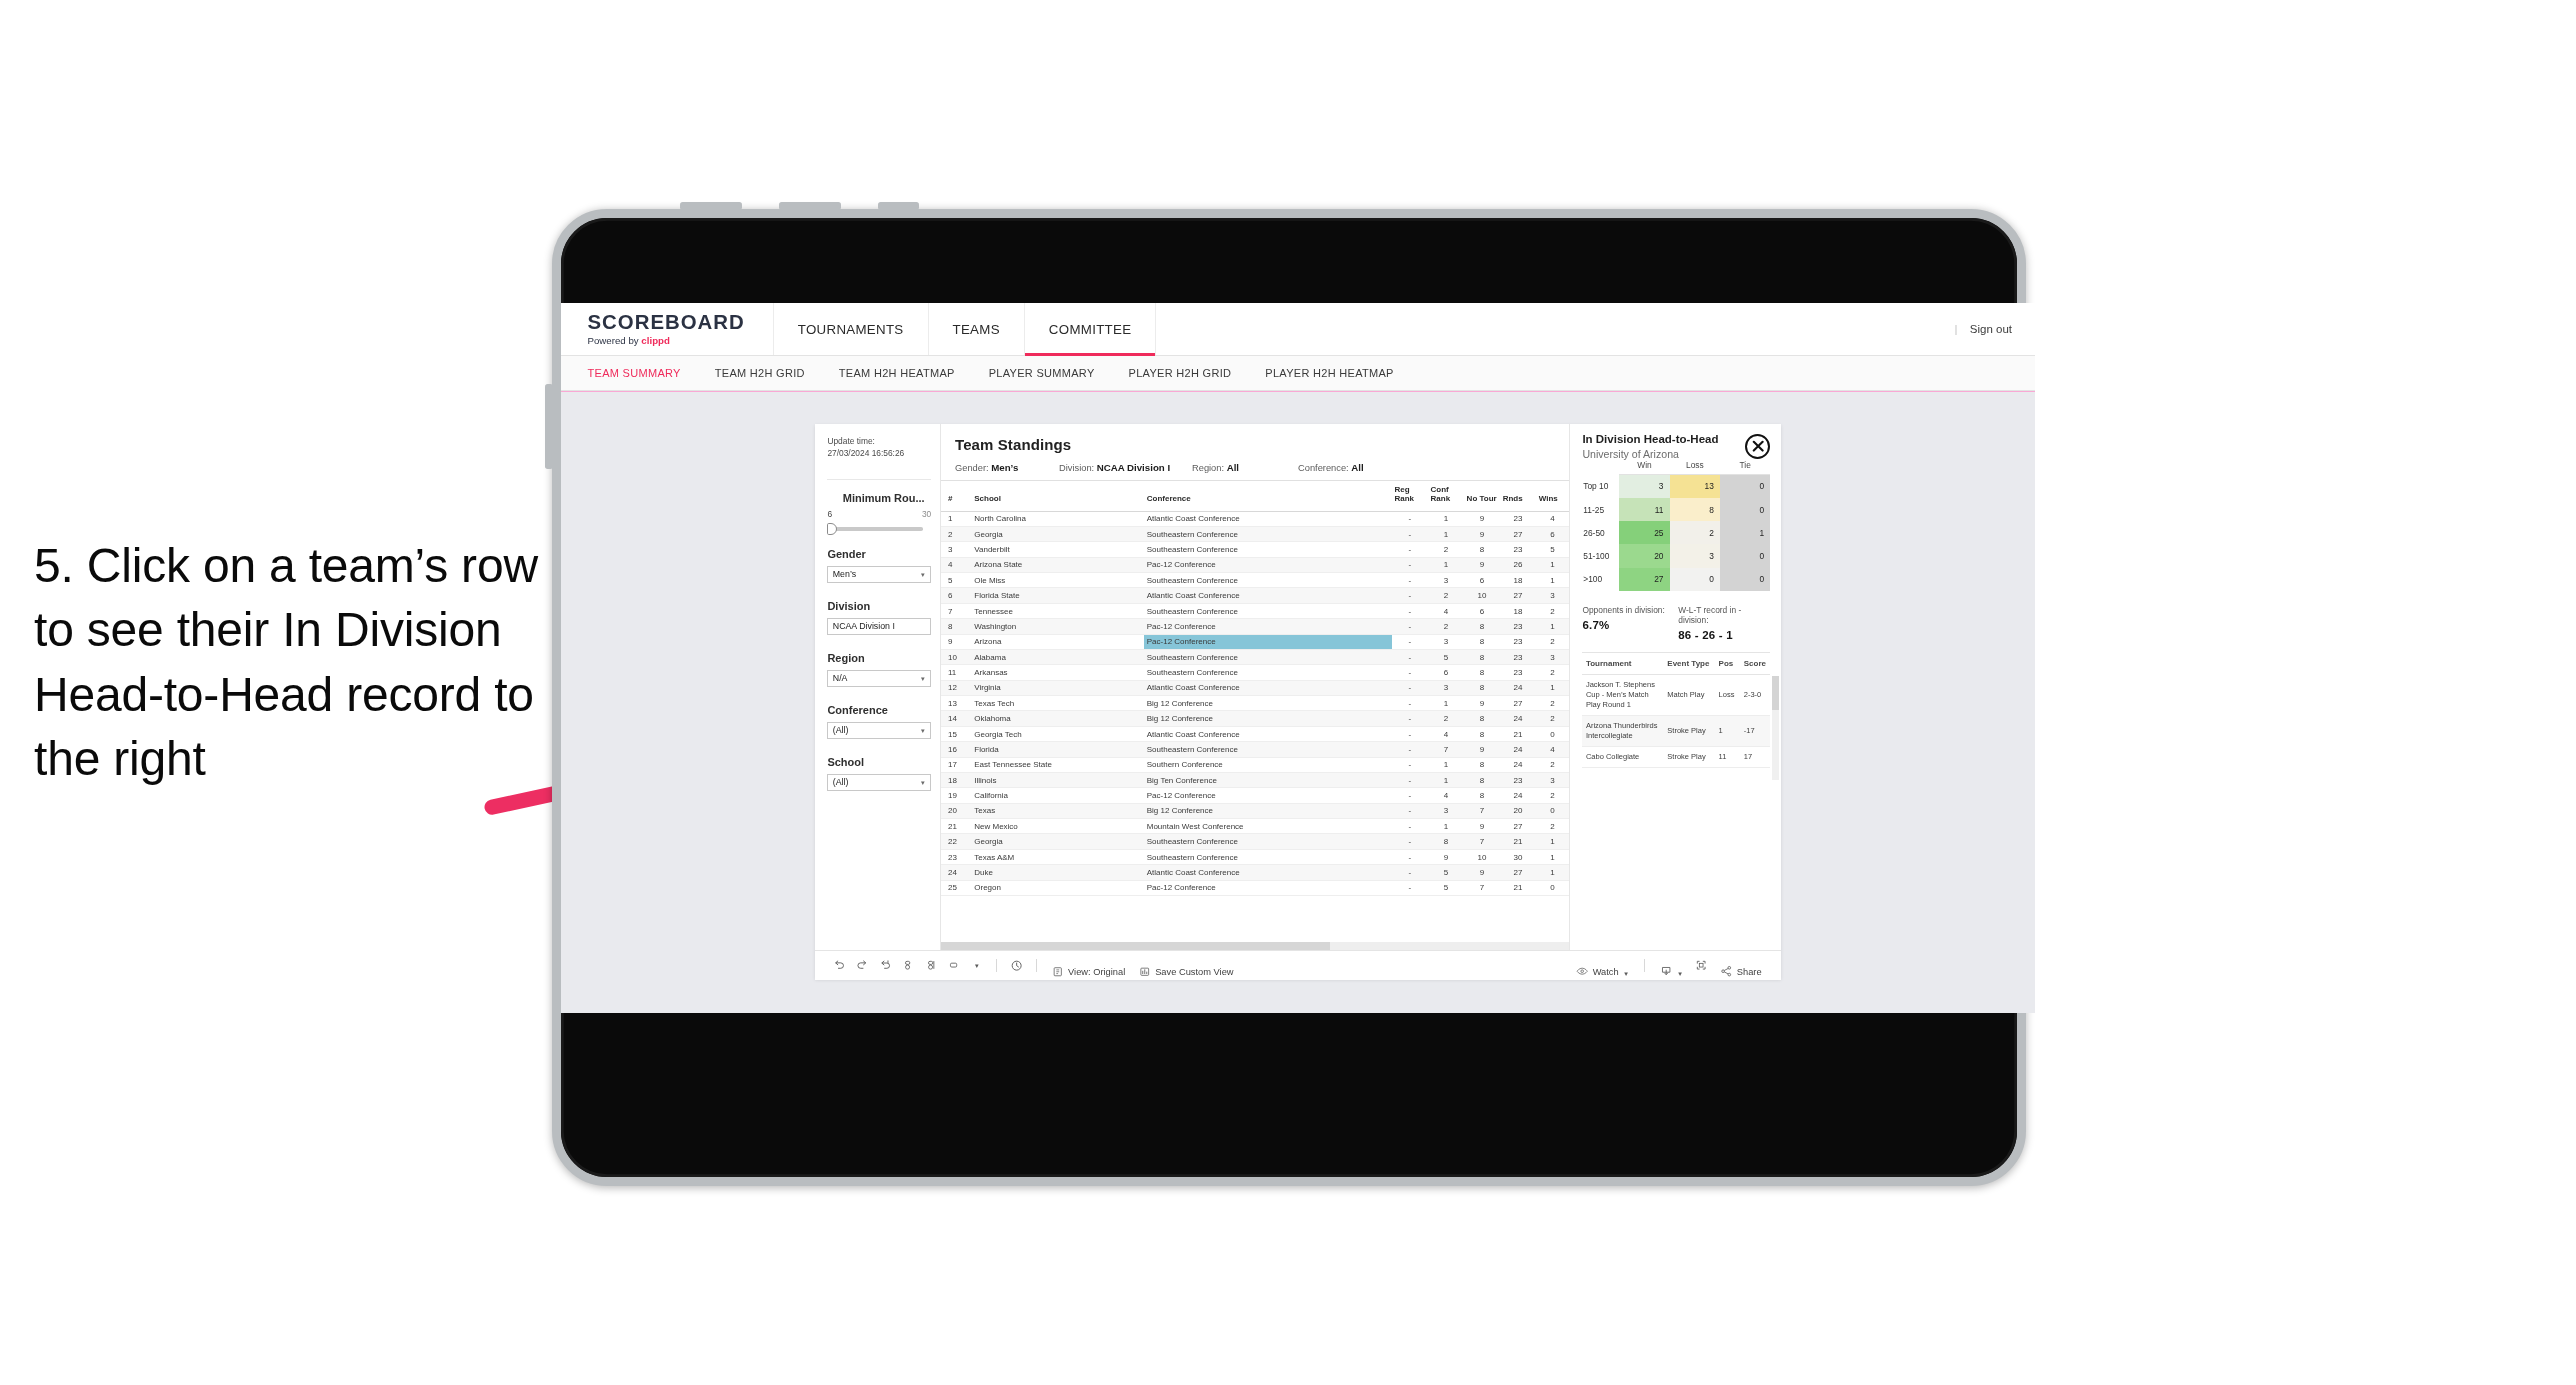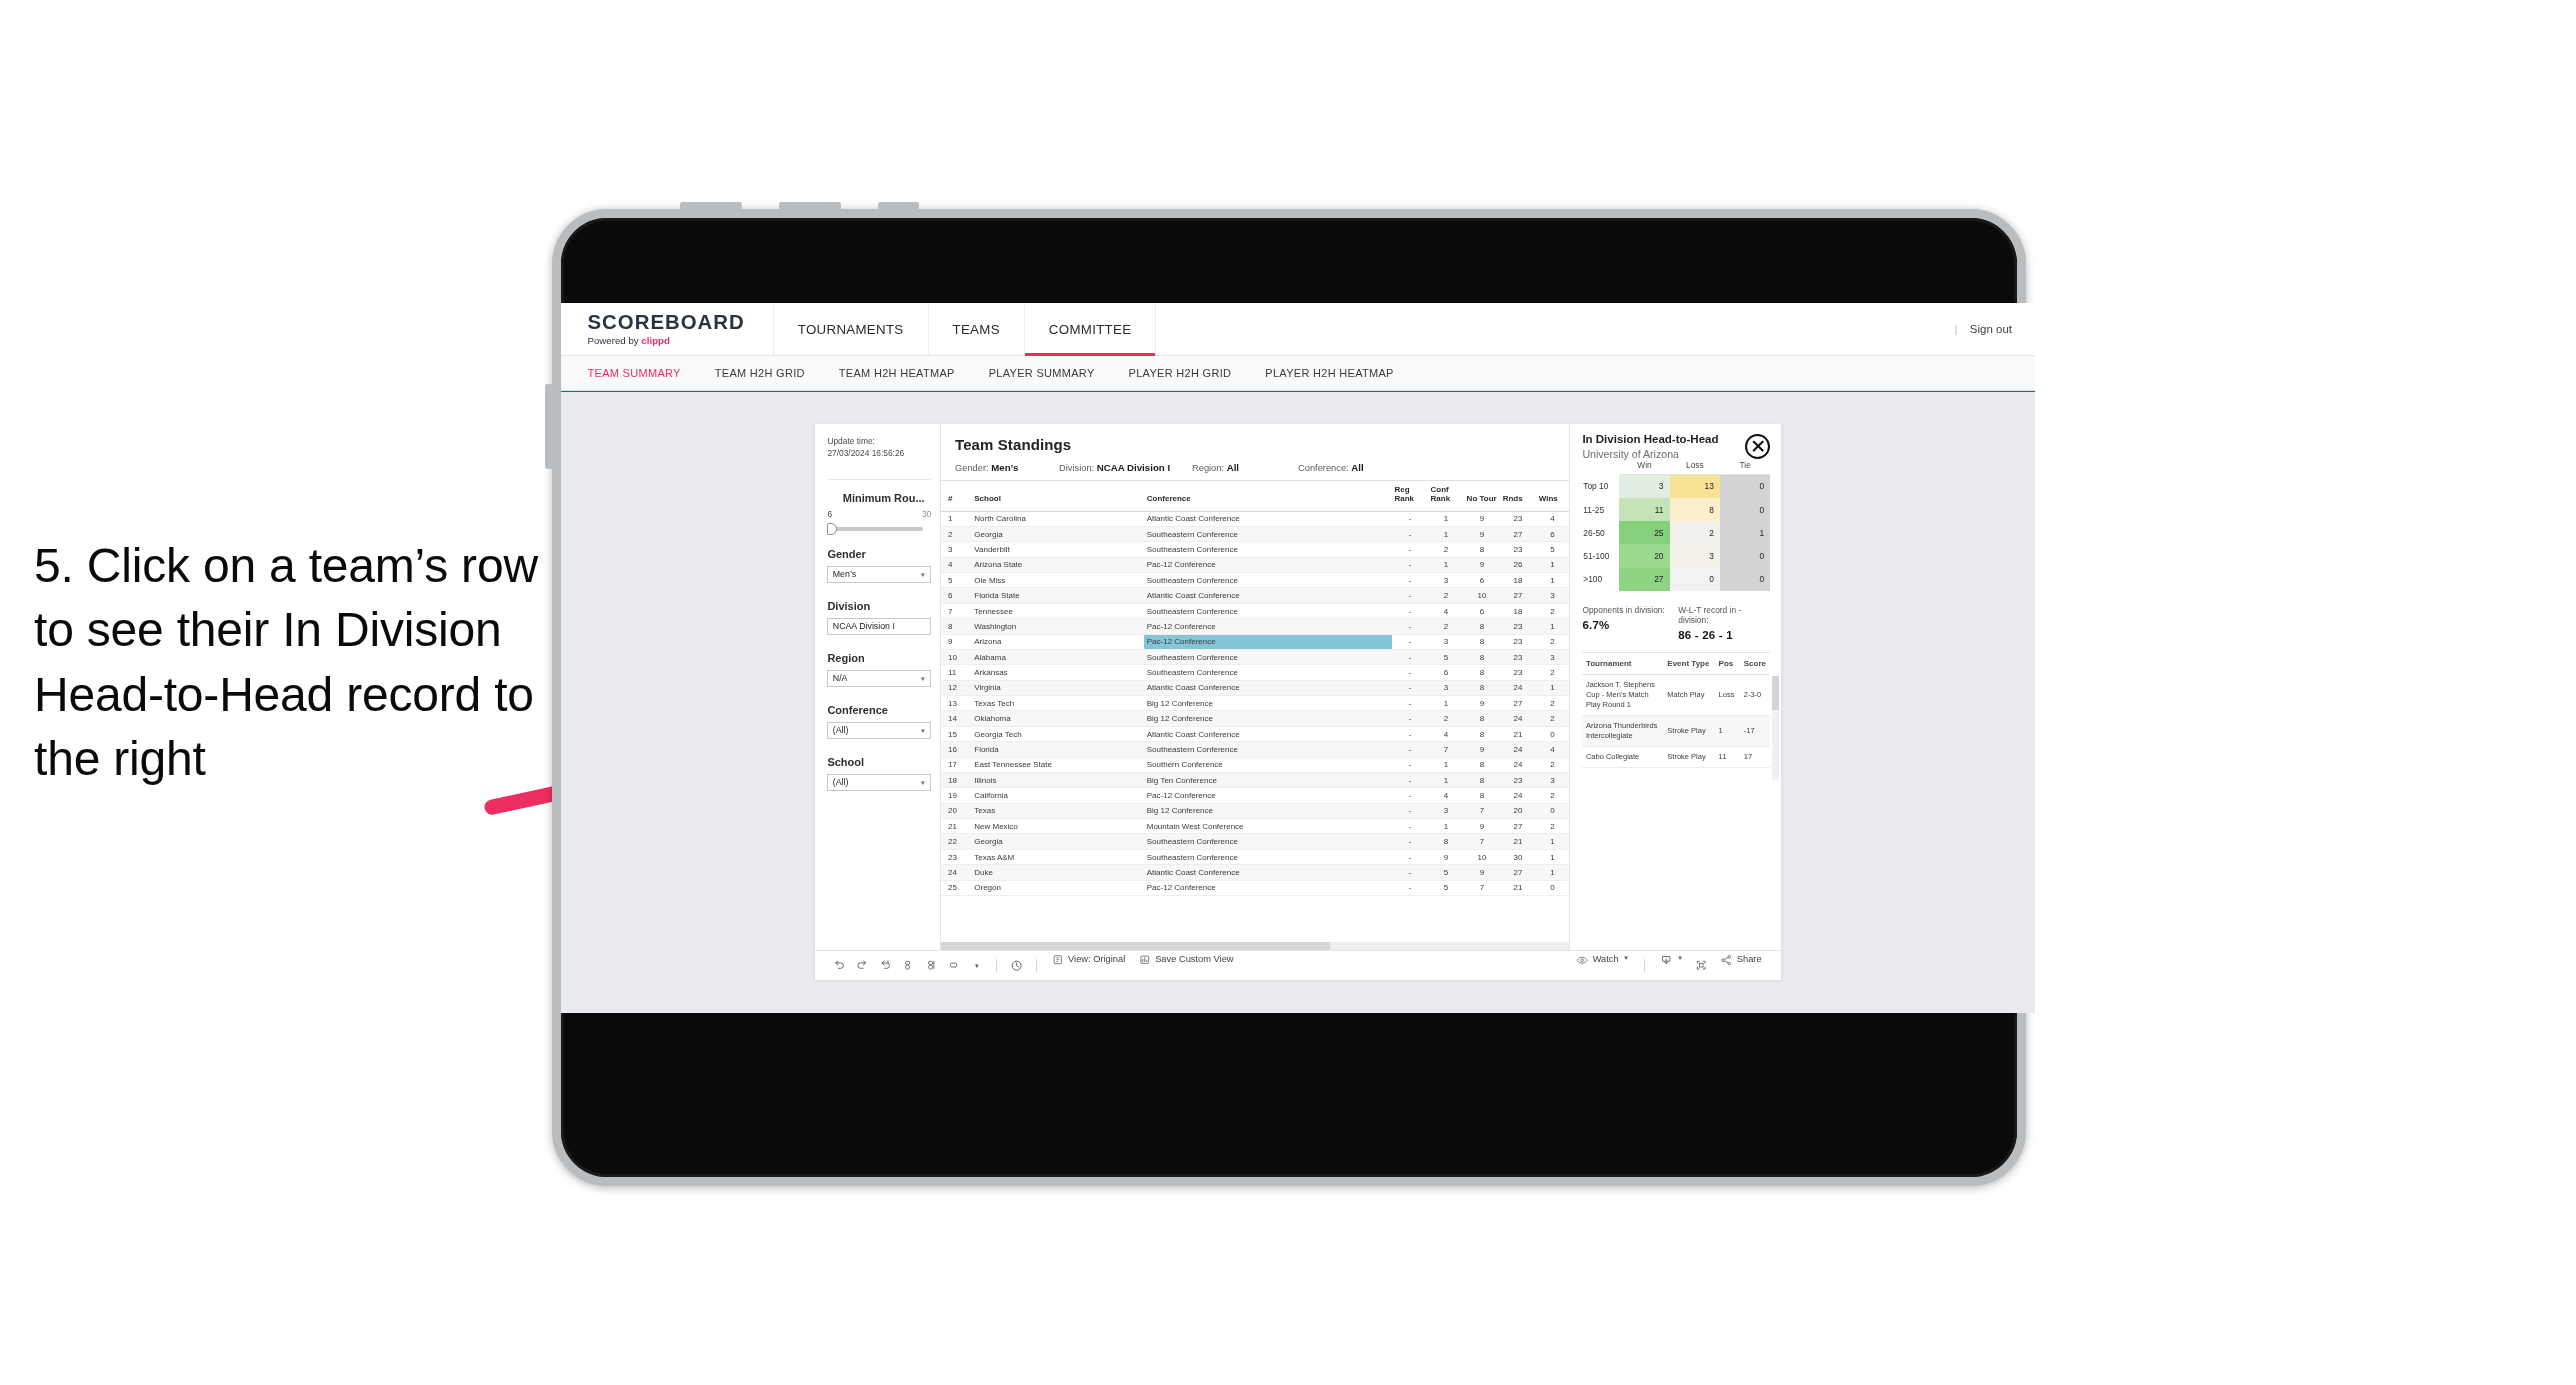"SCOREBOARD" .screen { background: #0f766e -> #f9a8d4 }
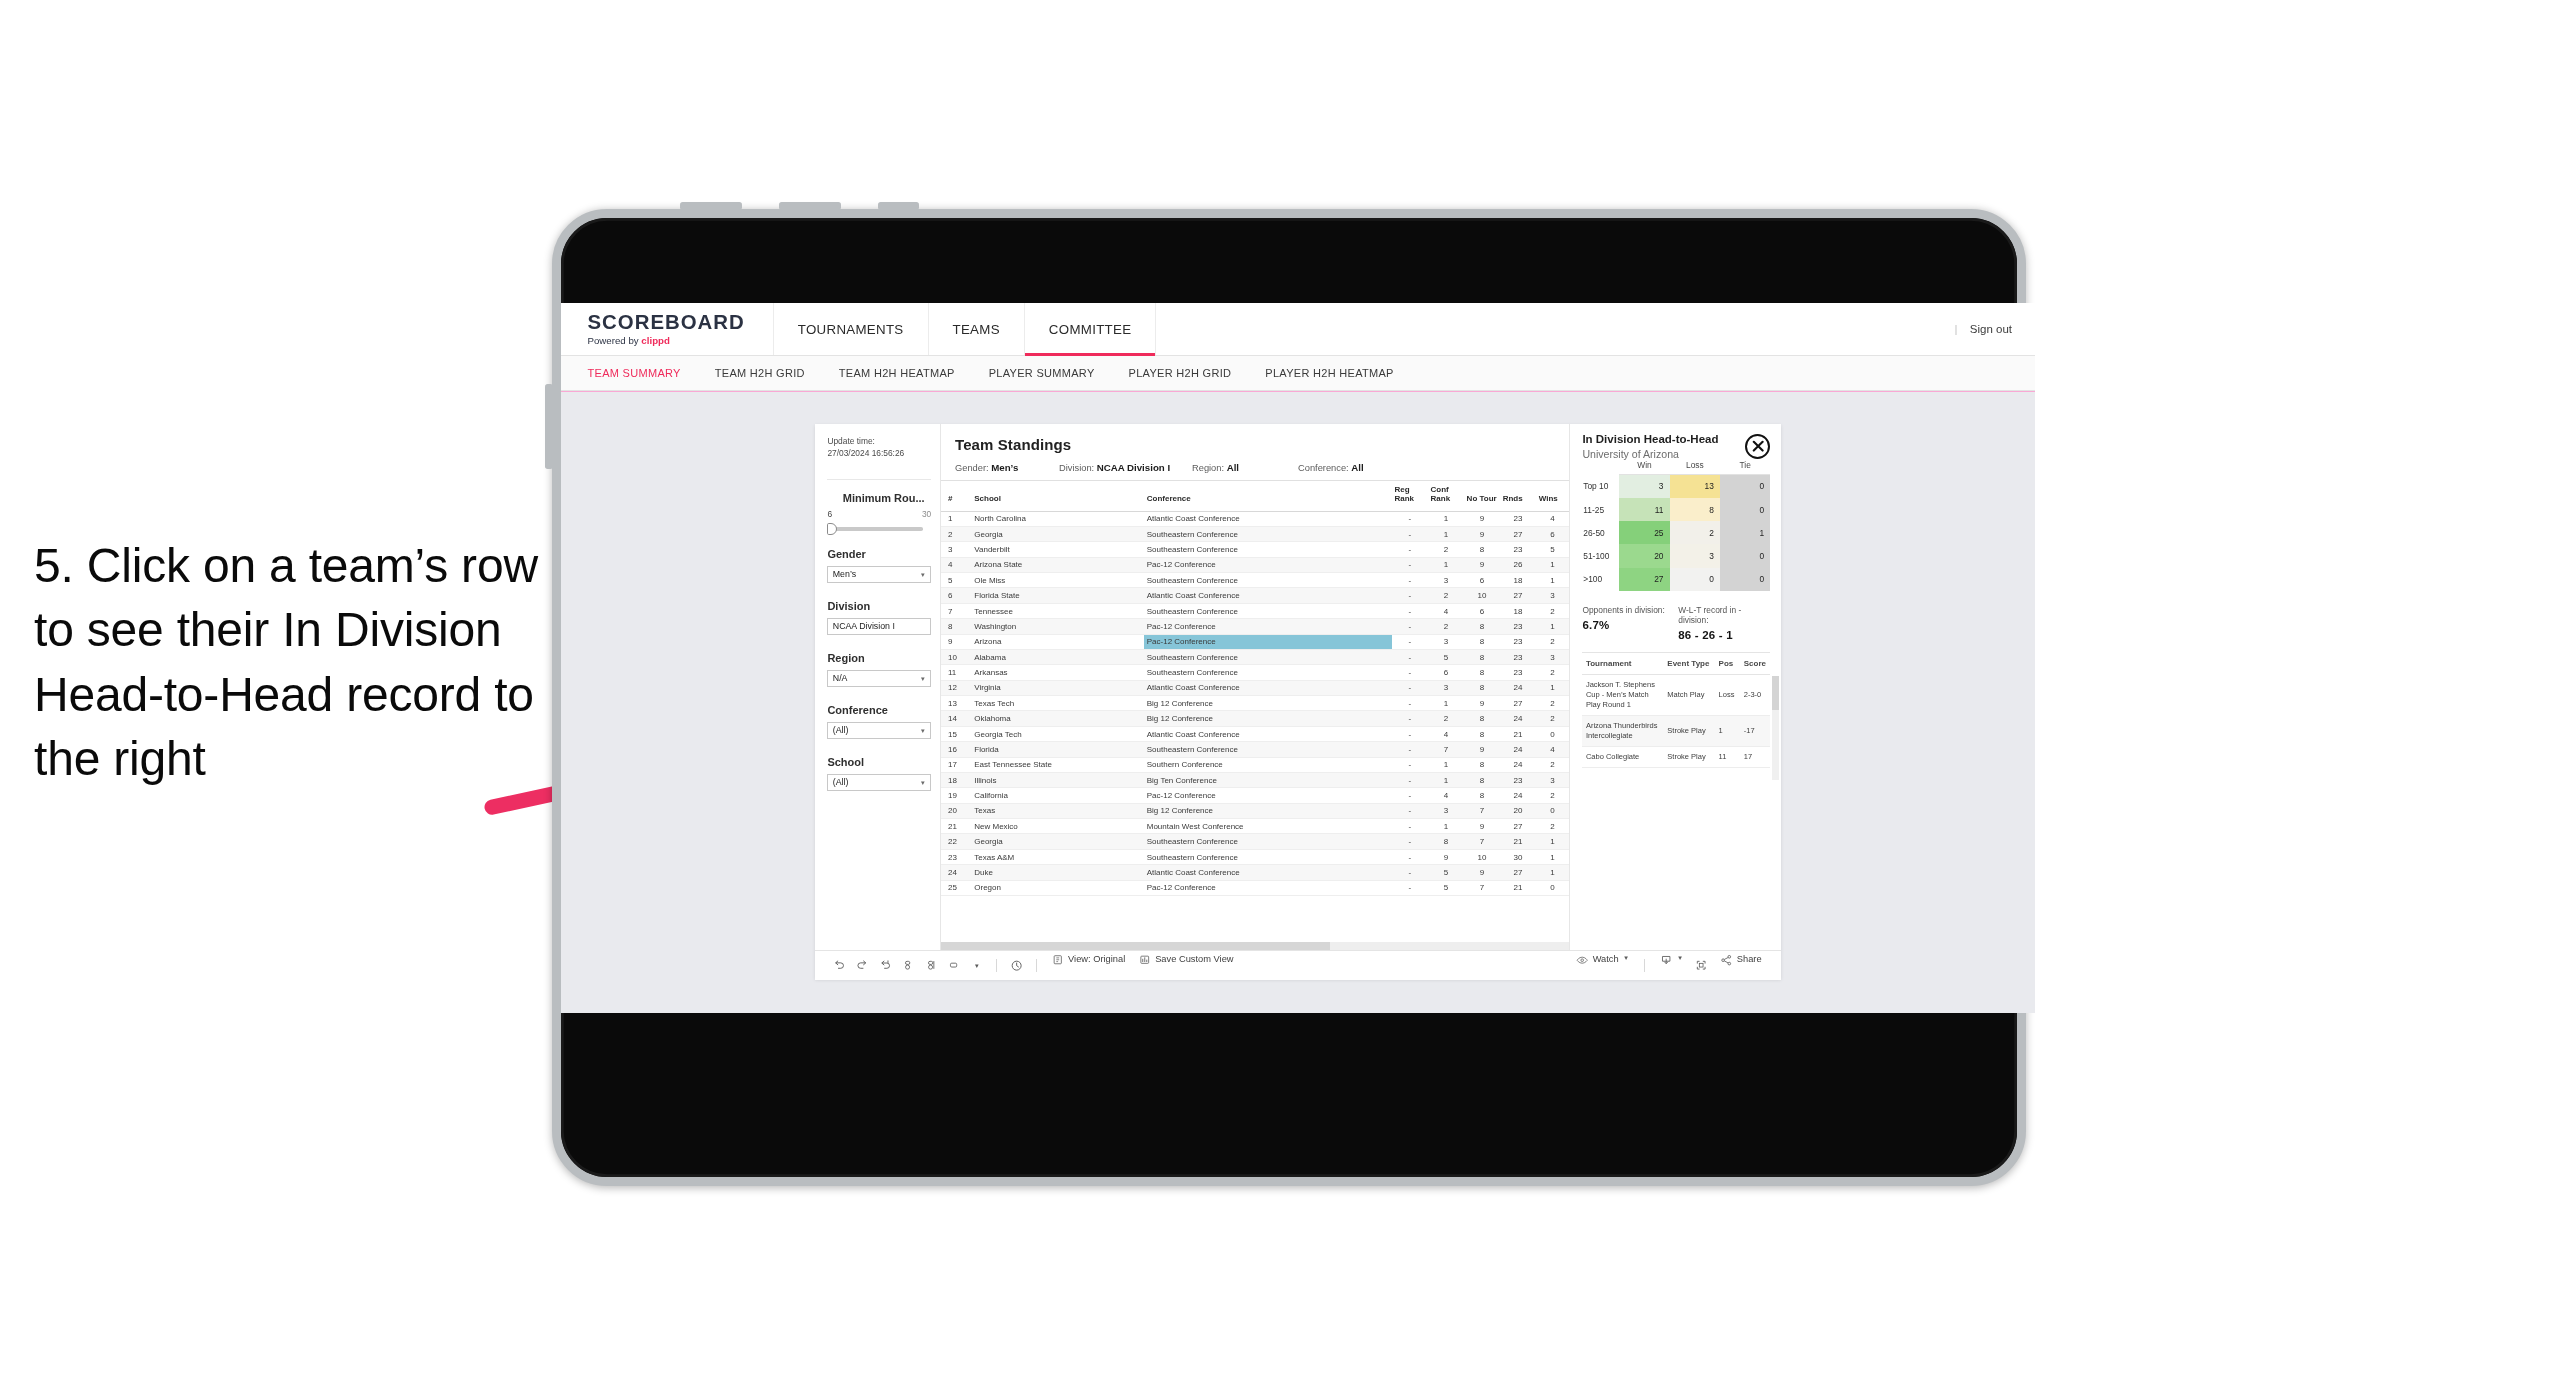"View: Original" .tb-btn { align-items: flex-start -> flex-end }
